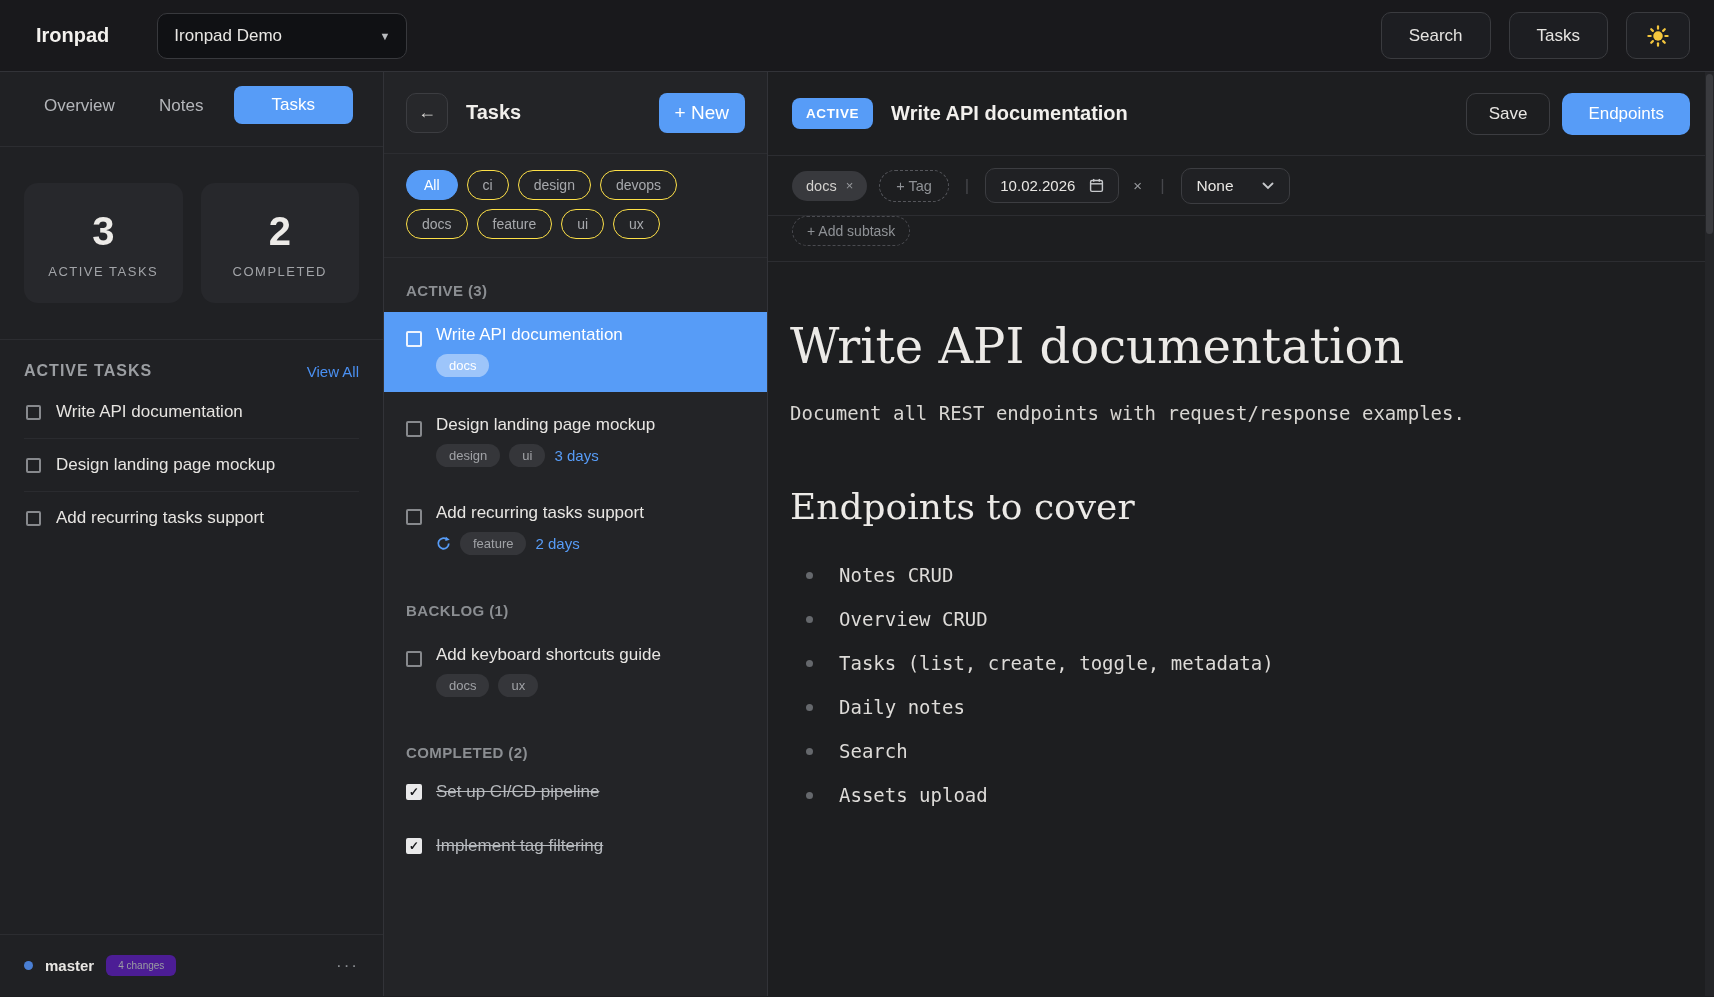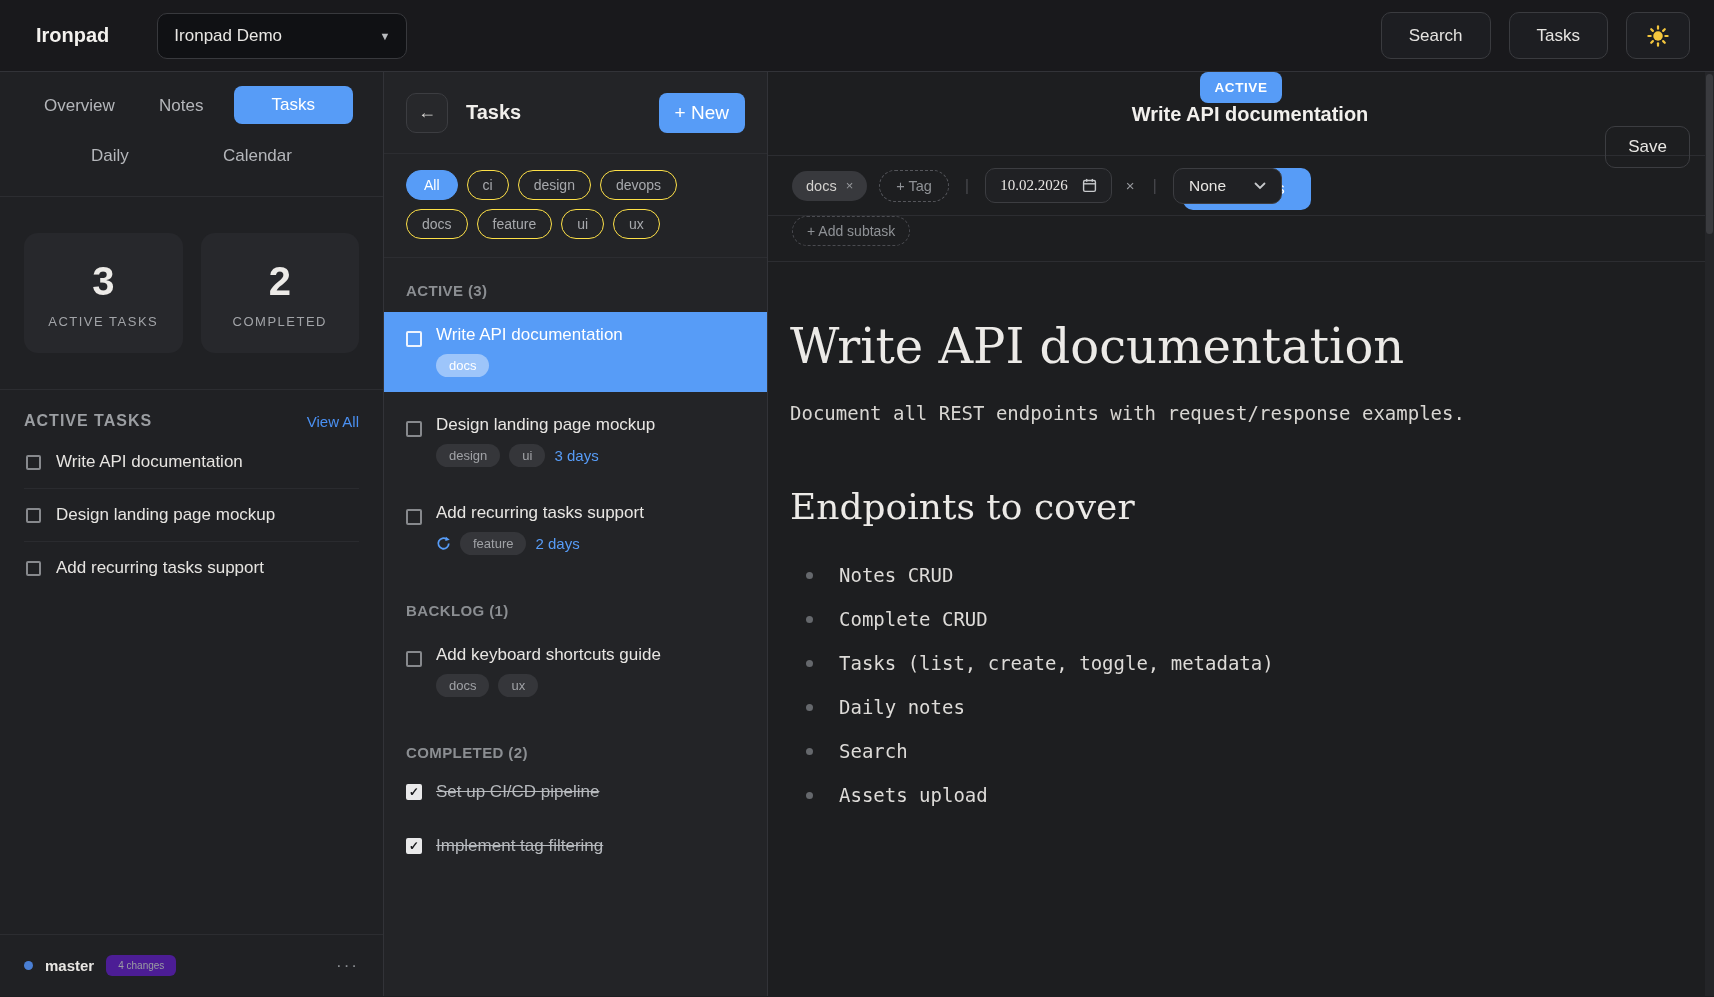"ACTIVE" .d-header { flex-direction: column -> none }
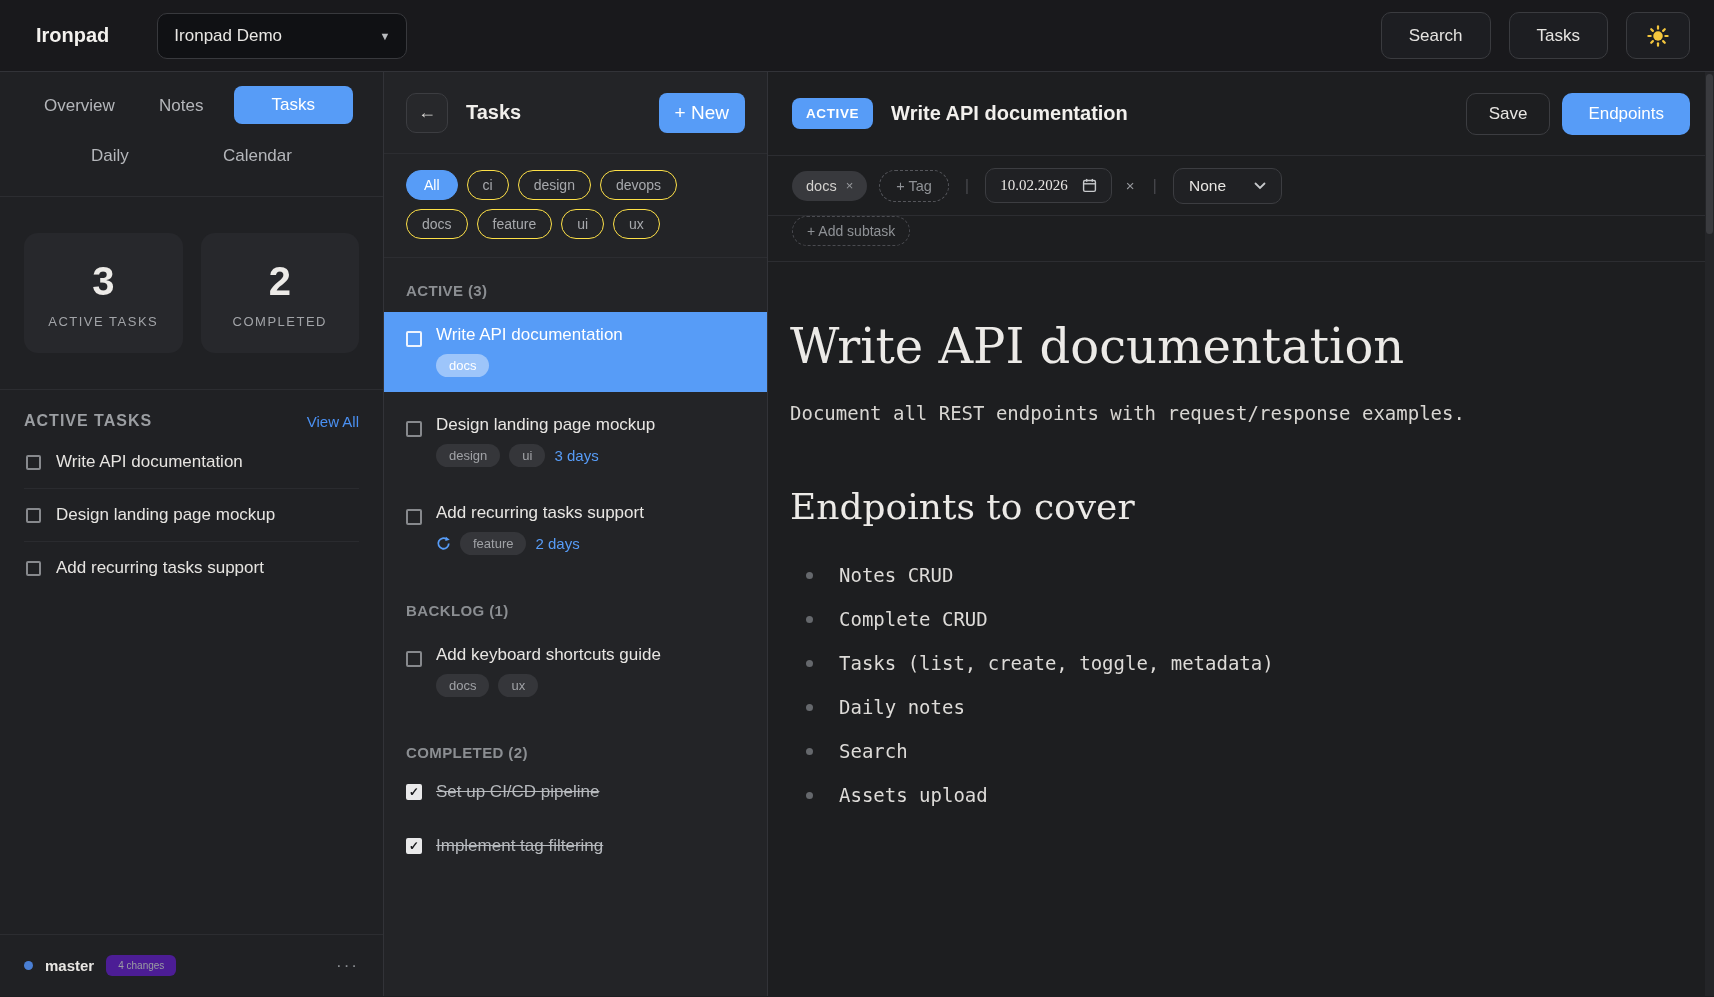"Daily" div.nav-row { html: <div> <div>Daily</div> <div>Calendar</div> </div> -> none }
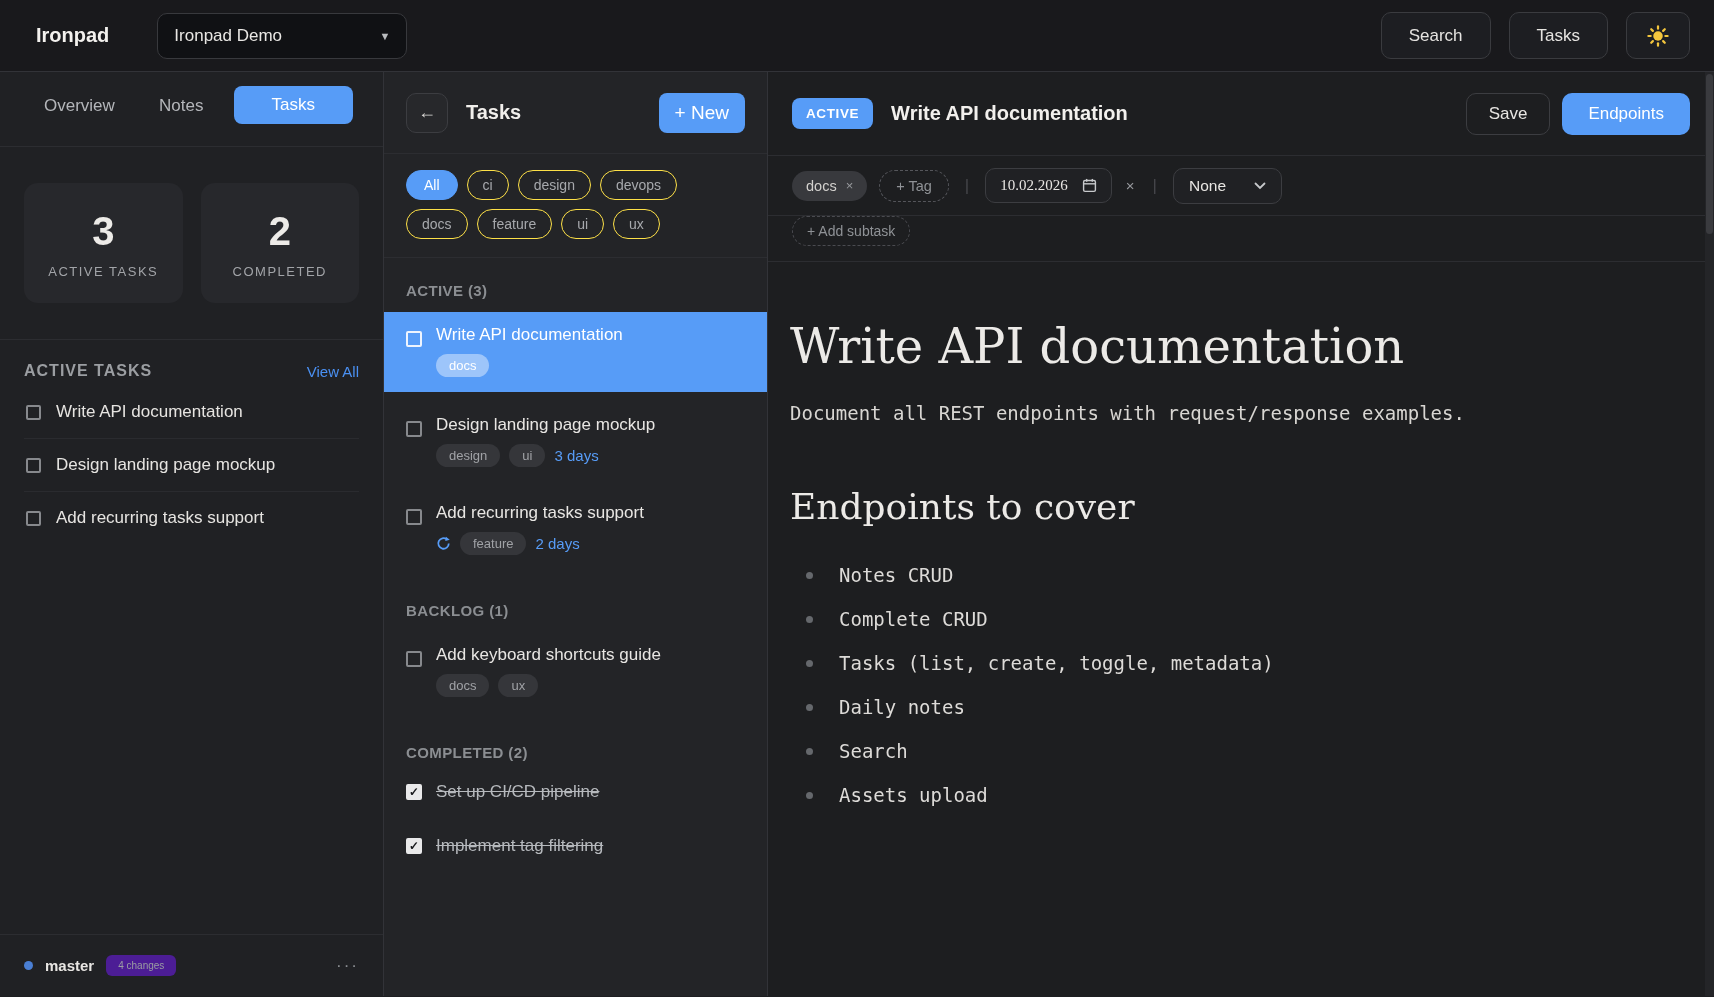"10.02.2026" .date-box { font-family: Liberation Serif, serif -> Liberation Sans, sans-serif }
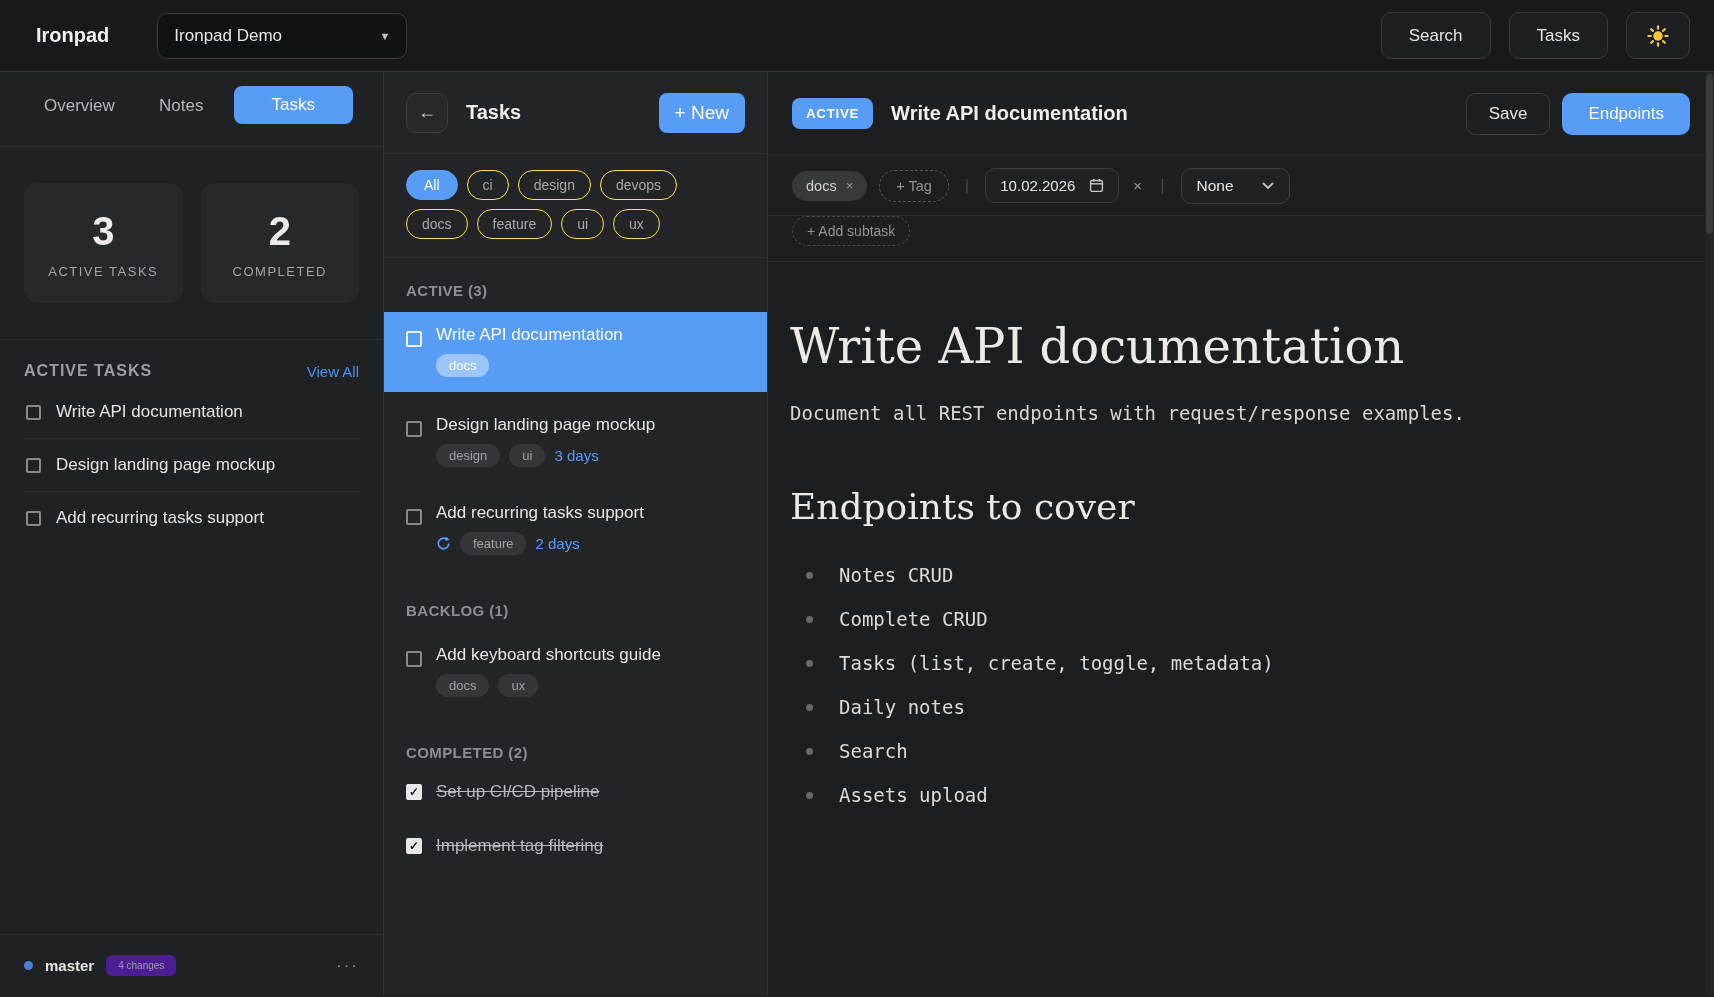"Complete CRUD" span { text: Complete -> Overview }
